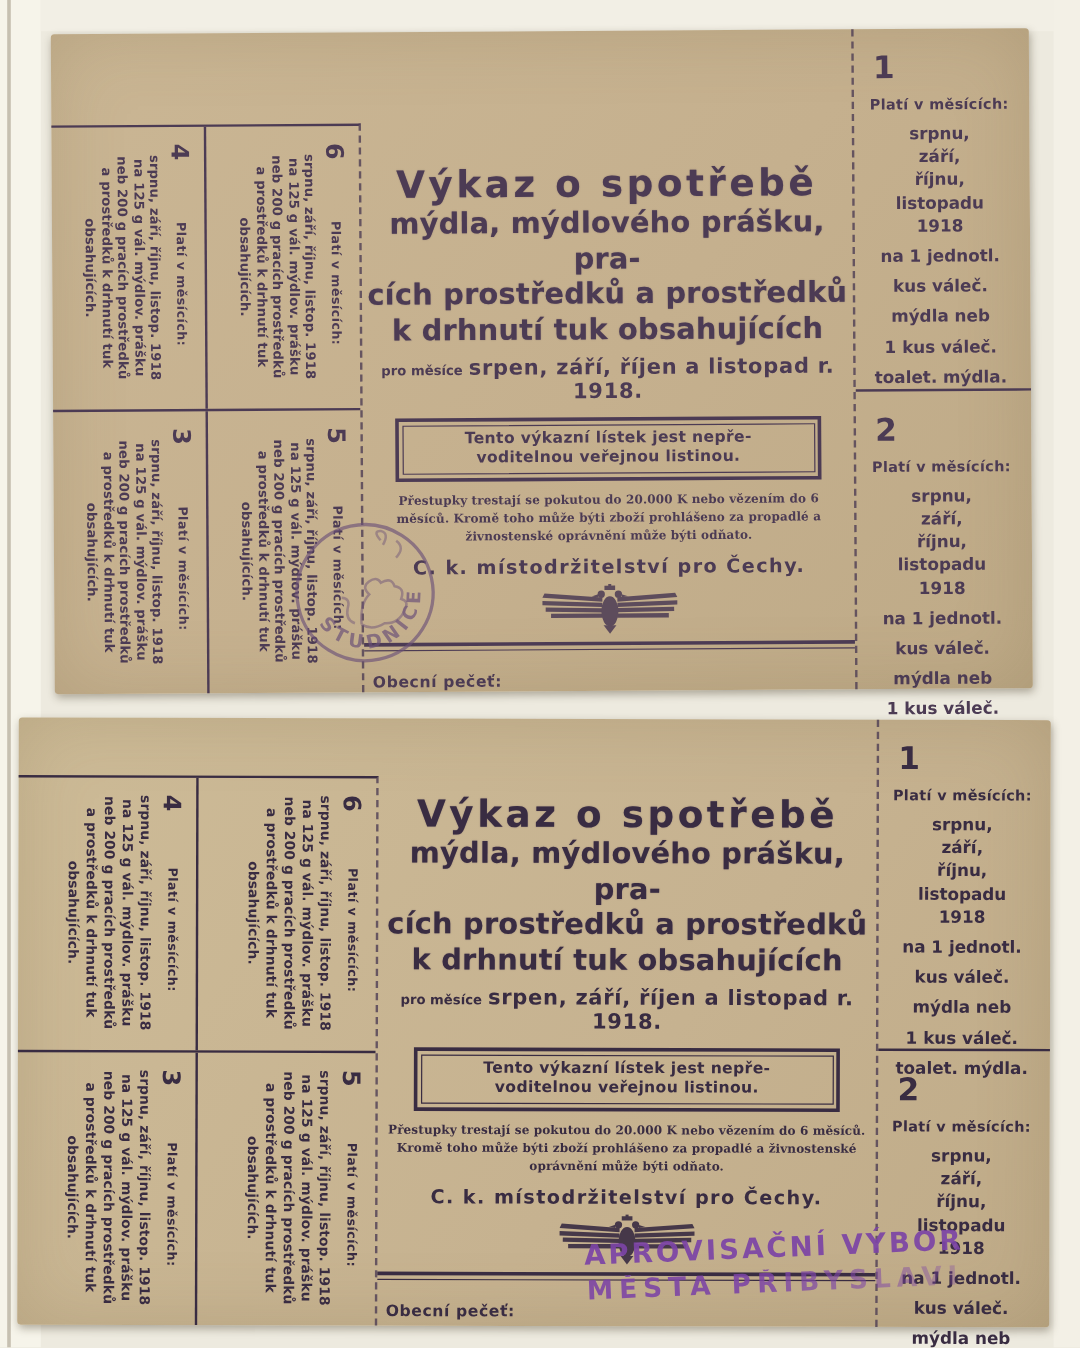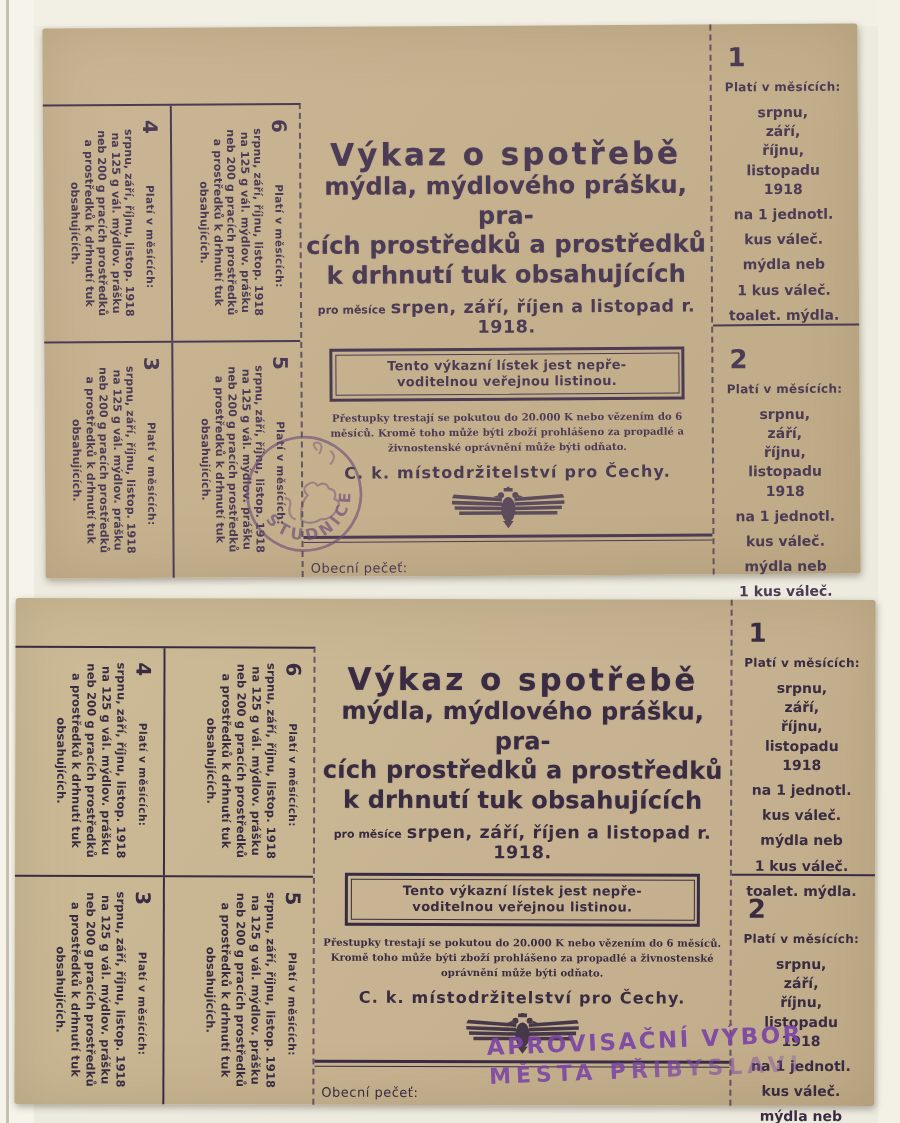"Obecní pečeť:" .seal-label { font-weight: normal -> bold }
